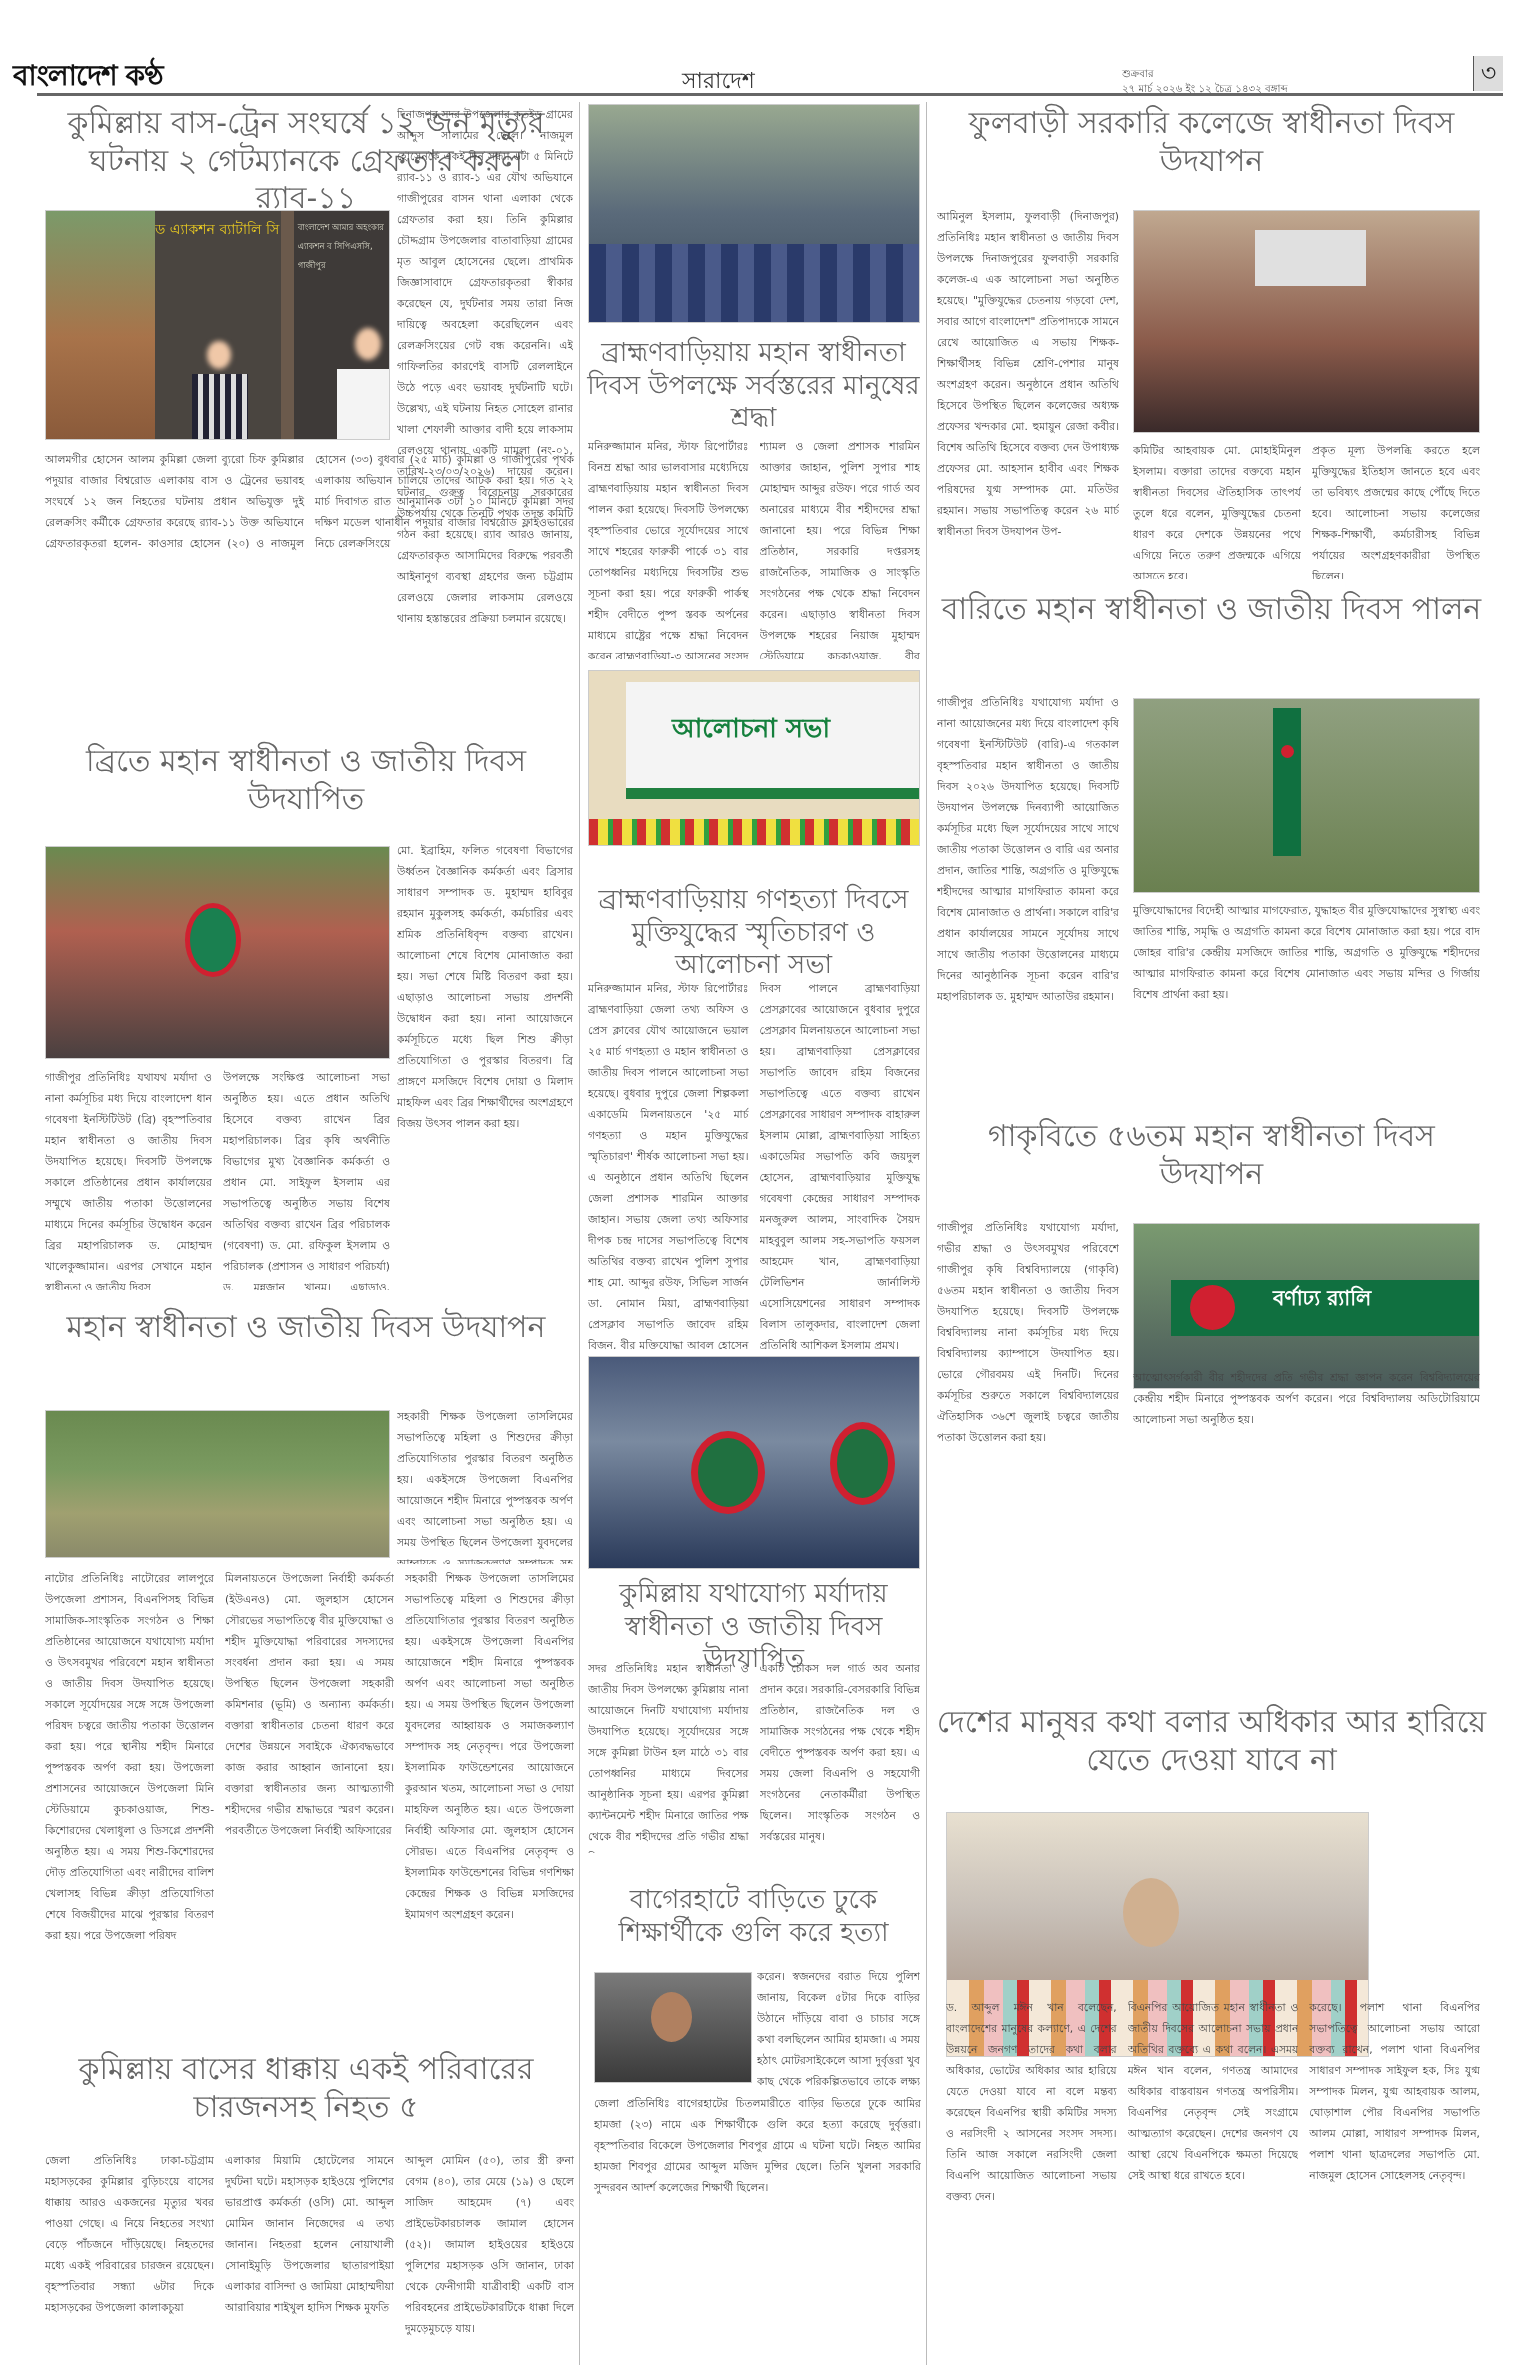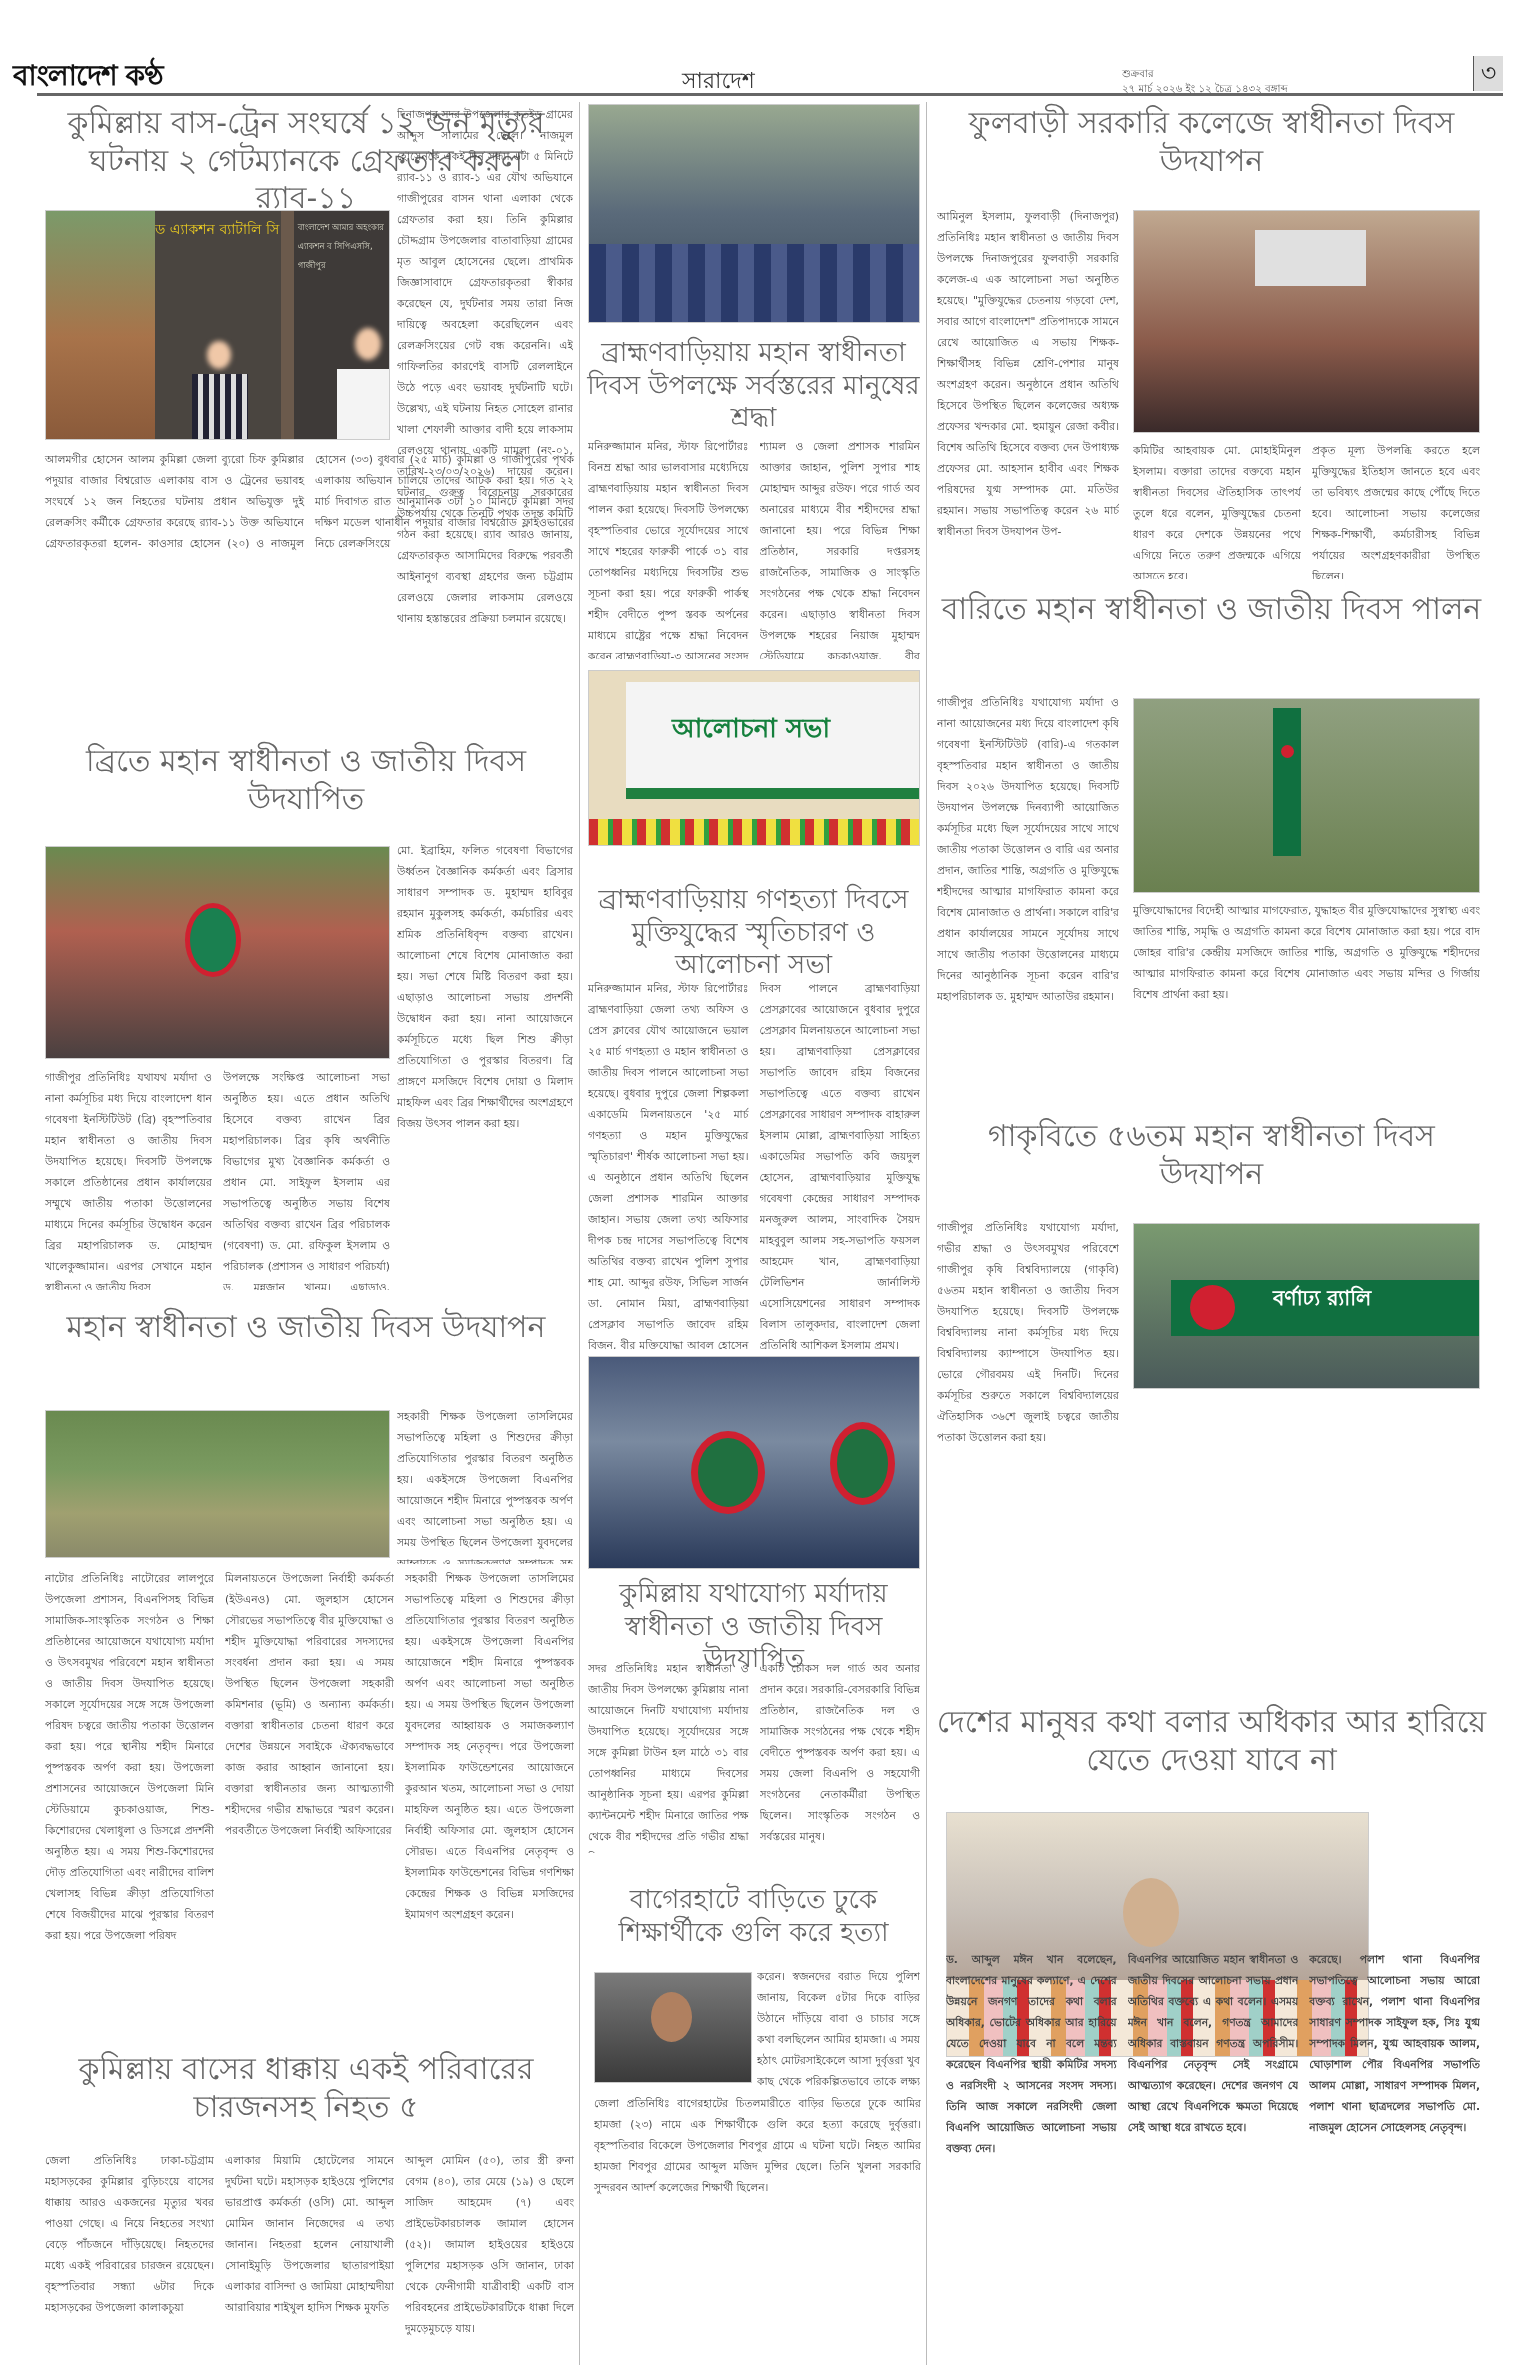"আত্মোৎসর্গকারী বীর শহীদদের প্রতি গভীর" div.col { html: none -> <div>আত্মোৎসর্গকারী বীর শহীদদের প্রতি গভীর শ্রদ্ধা জ্ঞাপন করেন বিশ্ববিদ্যালয়ের কেন্দ্রীয় শহীদ মিনারে পুষ্পস্তবক অর্পণ করেন। পরে বিশ্ববিদ্যালয় অডিটোরিয়ামে আলোচনা সভা অনুষ্ঠিত হয়।</div> }
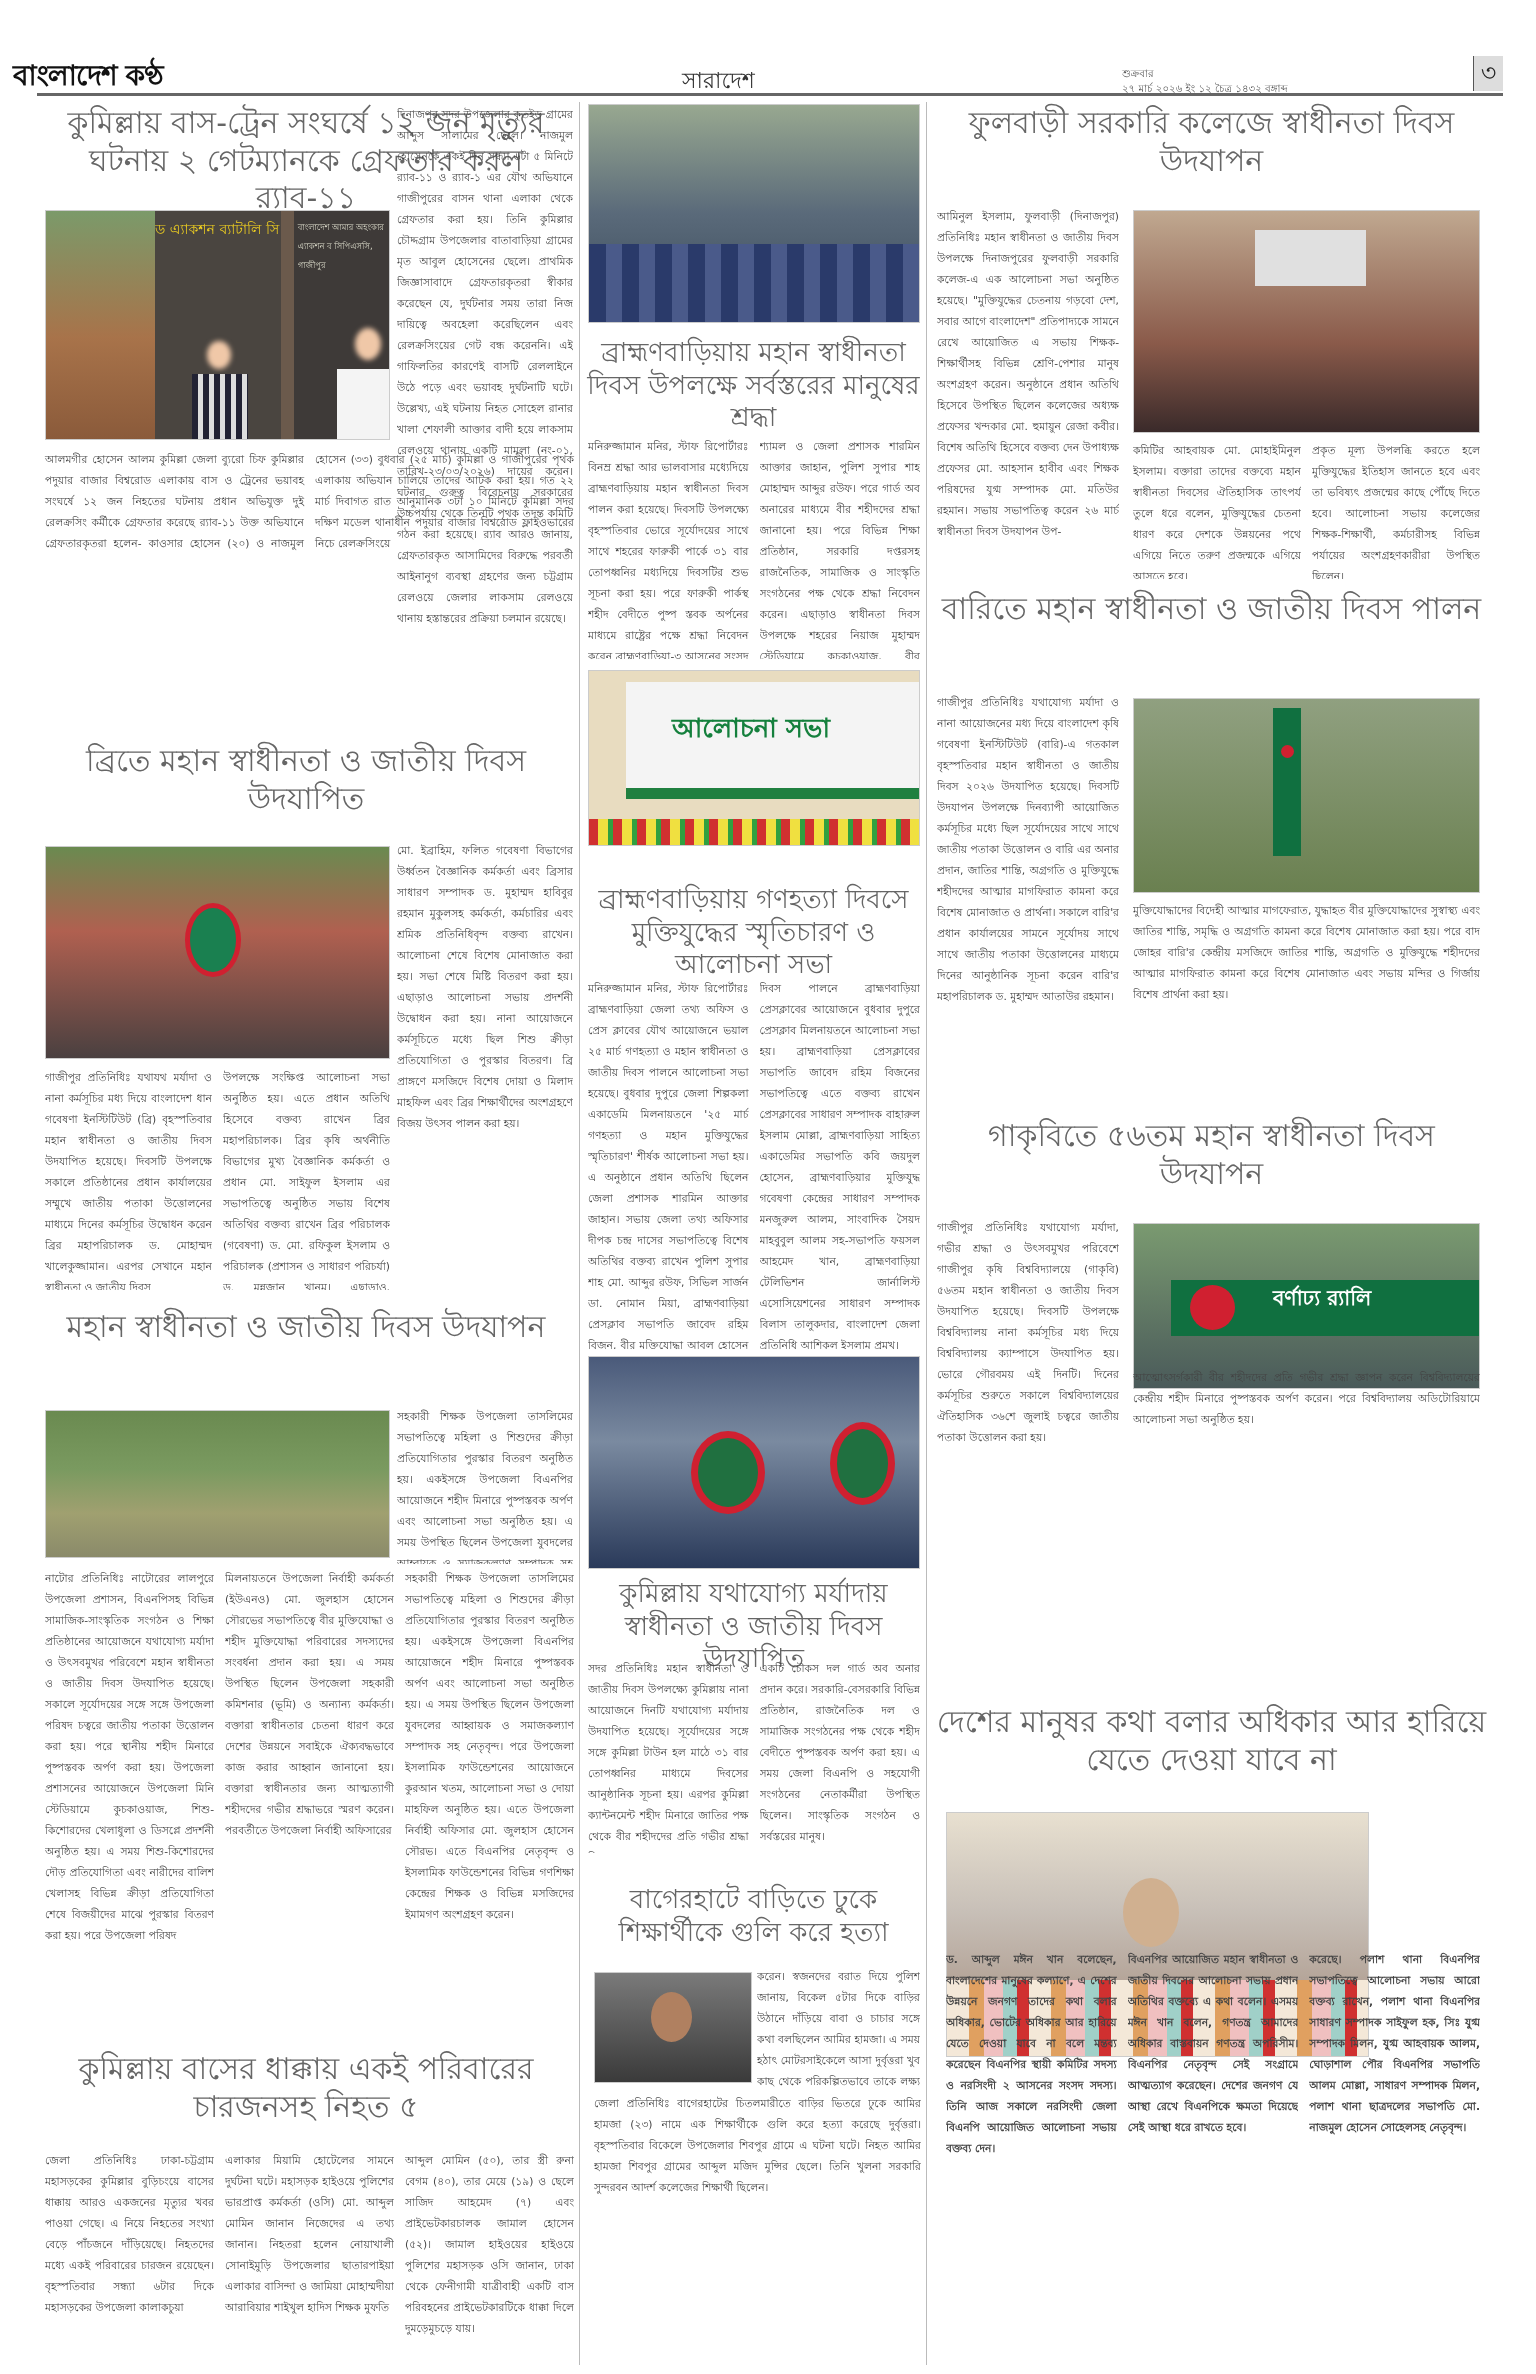"ড. আব্দুল মঈন খান বলেছেন," div.cols { font-weight: bold -> none; top: 1949px -> 1997px }
